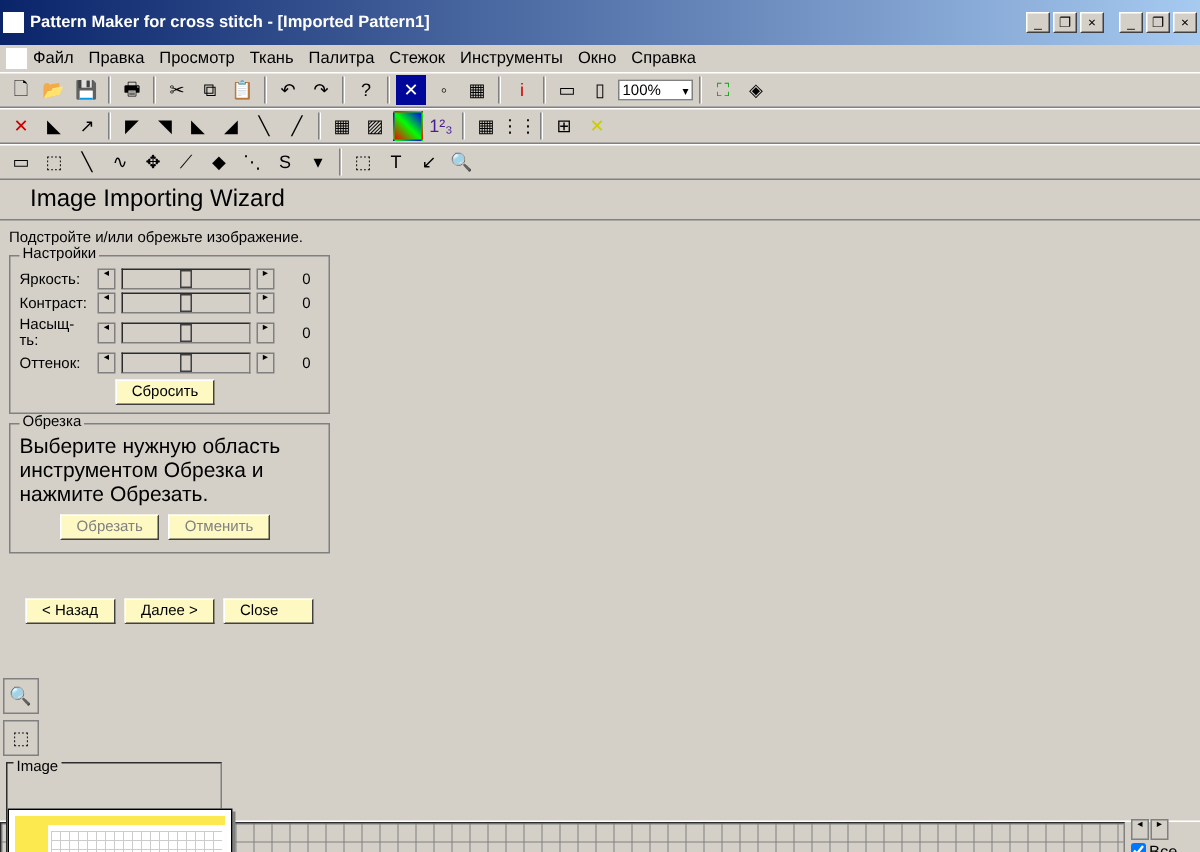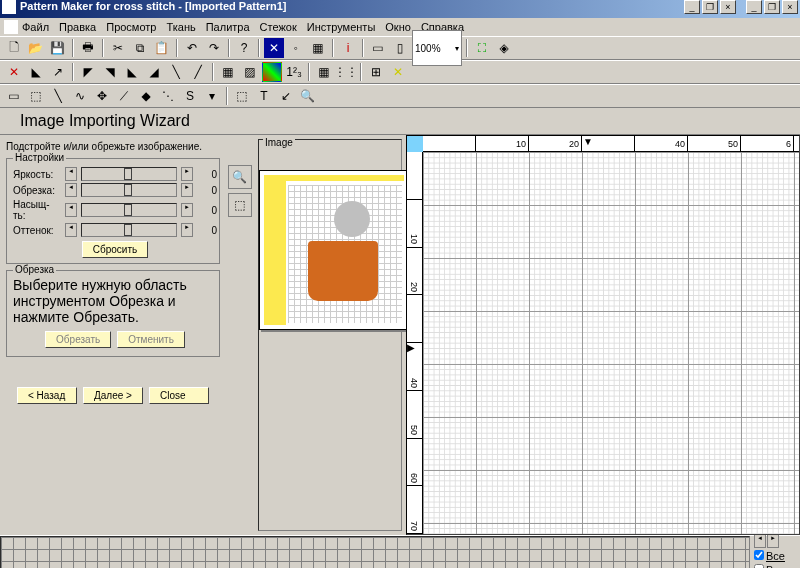"Pattern Maker for cross stitch" .titlebar { align-items: none -> center; height: 18px -> 30px }
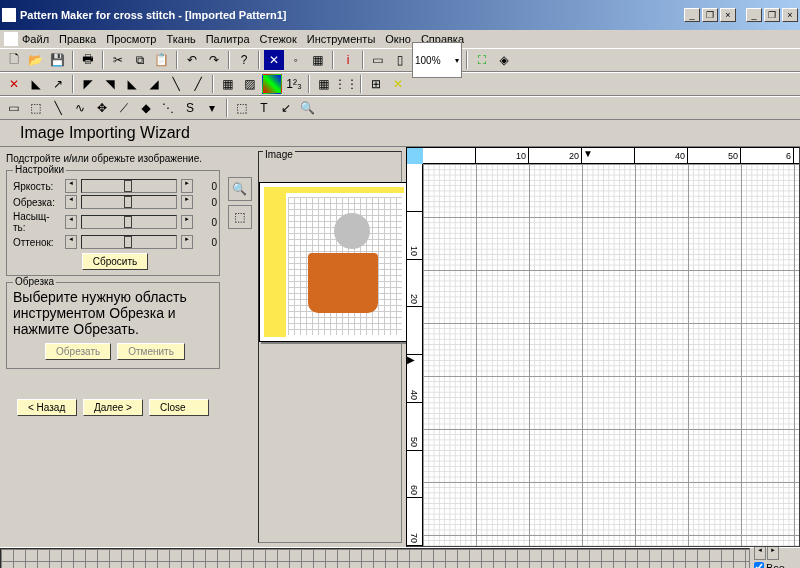"100%" .zoom-combo { height: 36px -> 14px }
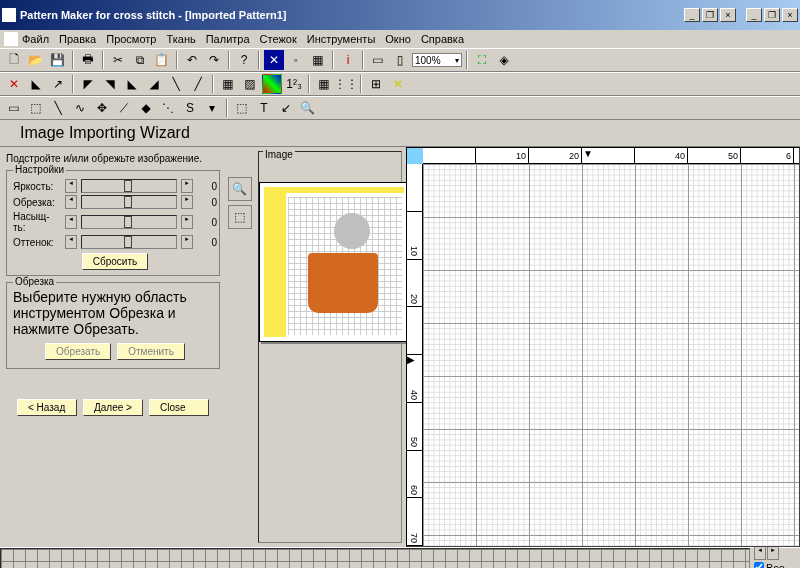"1²₃" div.tbtn { color: #000000 -> #4c1d95 }
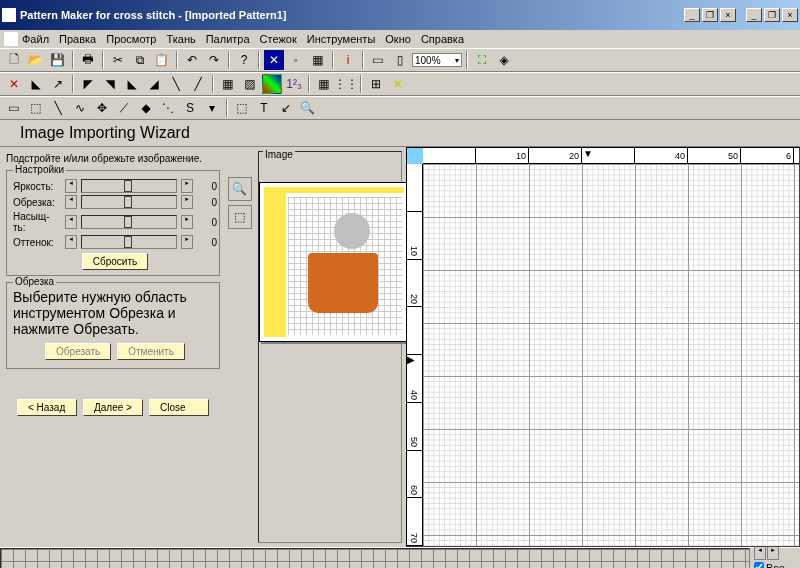"Подстройте и/или обрежьте изображение." .content { flex-direction: none -> column }
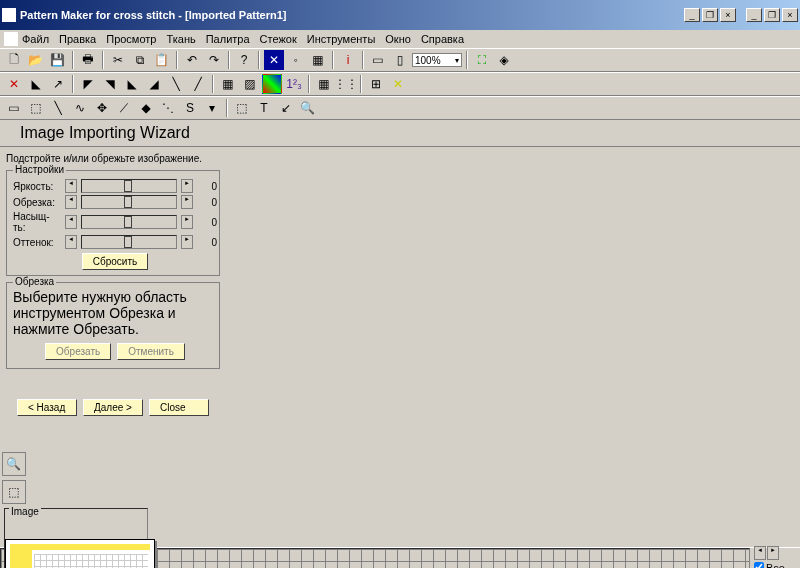"Настройки" .groupbox { padding: 6px 2px 8px 6px -> 6px 12px 8px 6px }
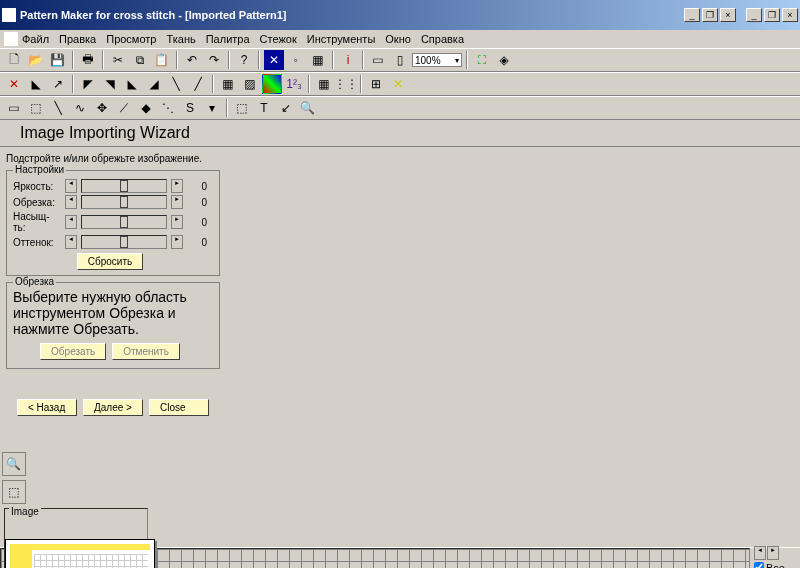"Обрезка:" label { text: Обрезка -> Контраст }
